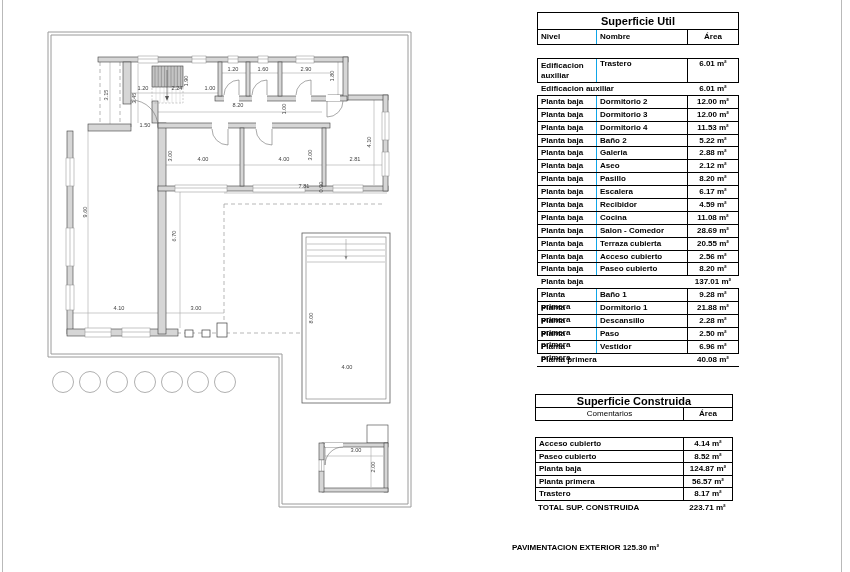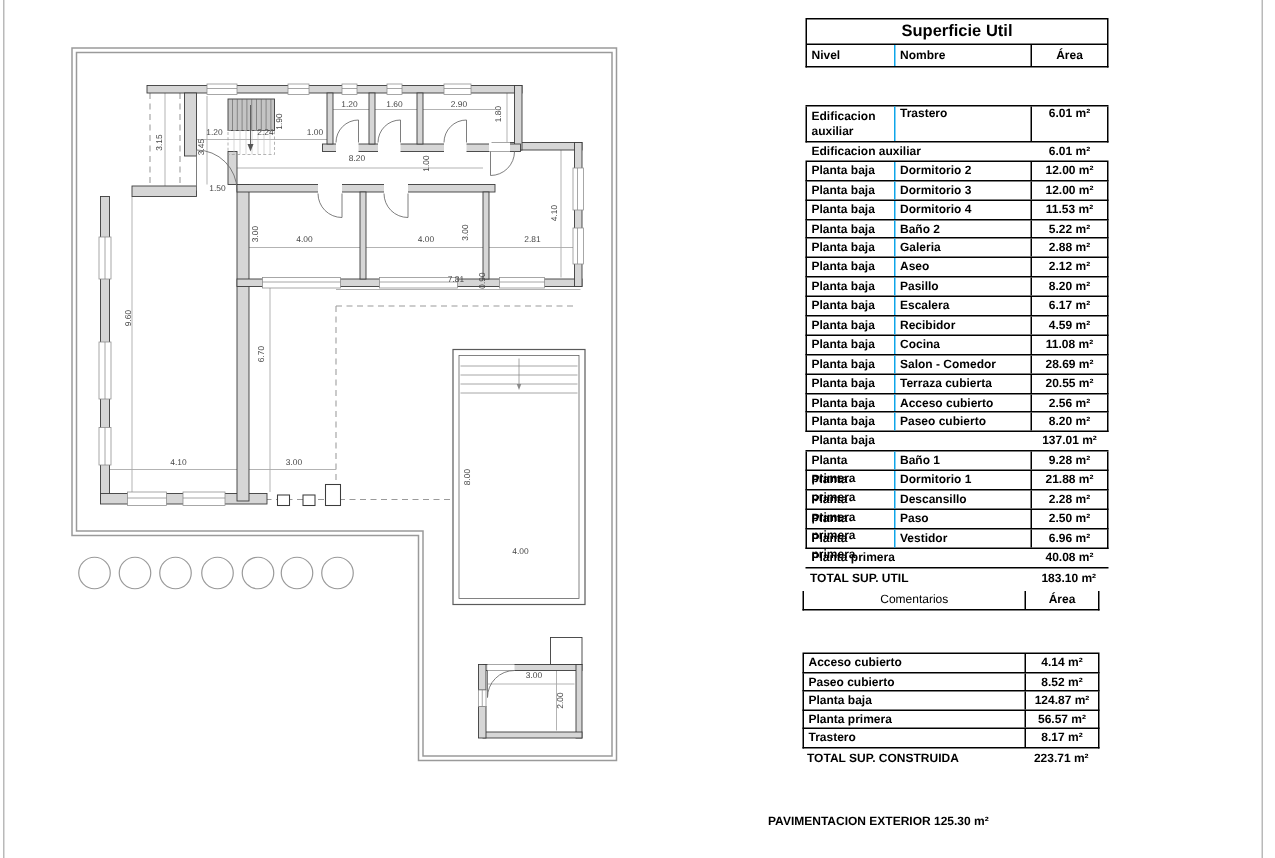"Edificacion auxiliar" .t-body { margin-top: 12px -> none }
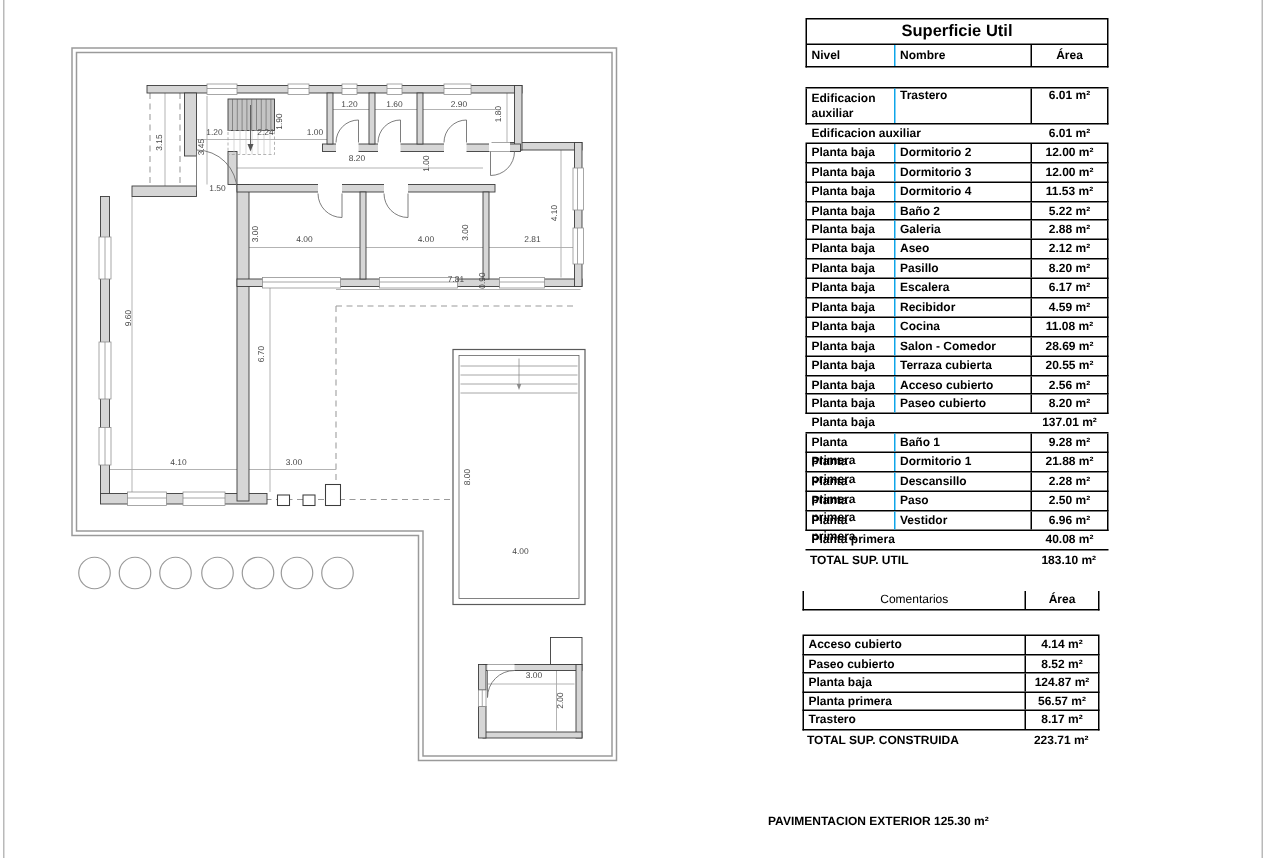"TOTAL SUP. UTIL" div.t-total { html: <div> <div>TOTAL SUP. UTIL</div> <div>183.10 m²</div> </div> -> none }
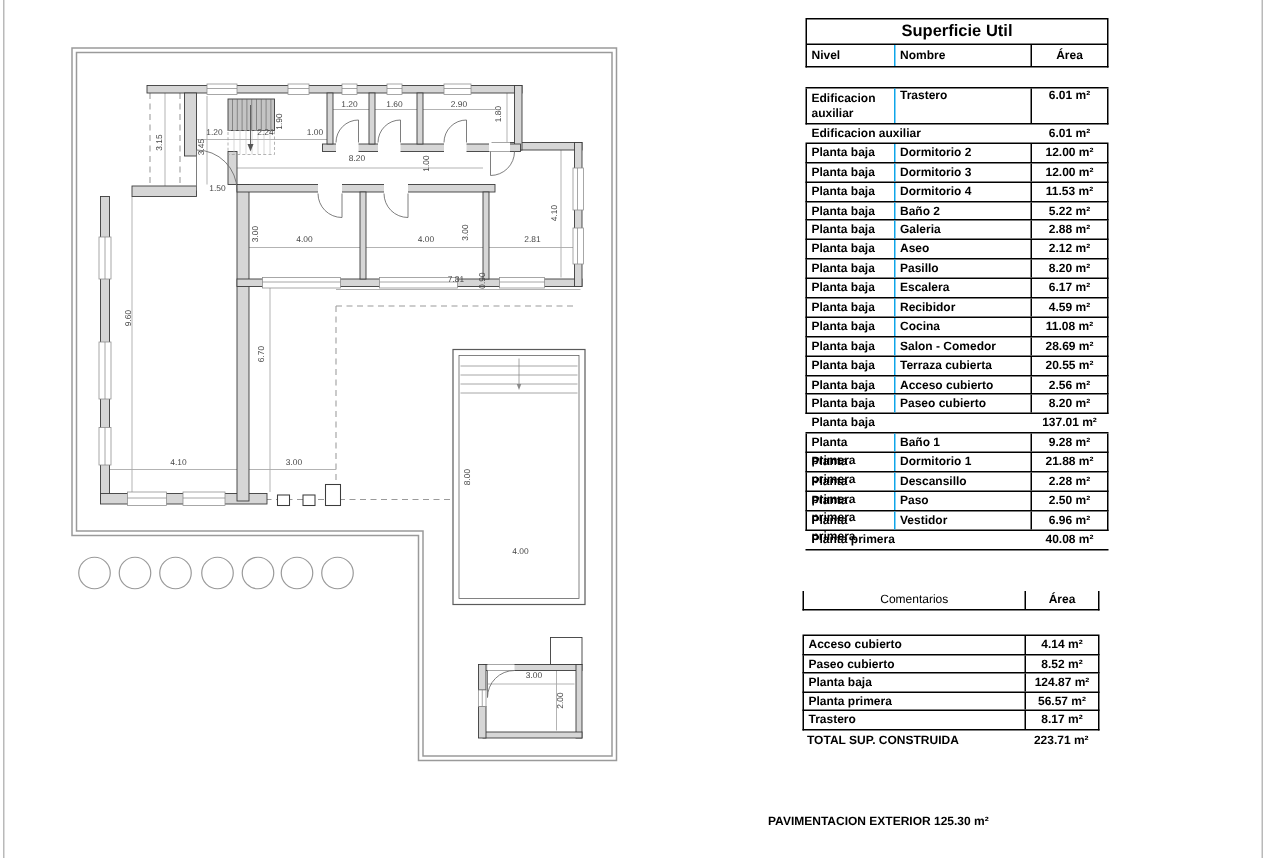"Superficie Construida" div.t-title { html: none -> <div>Superficie Construida</div> }
